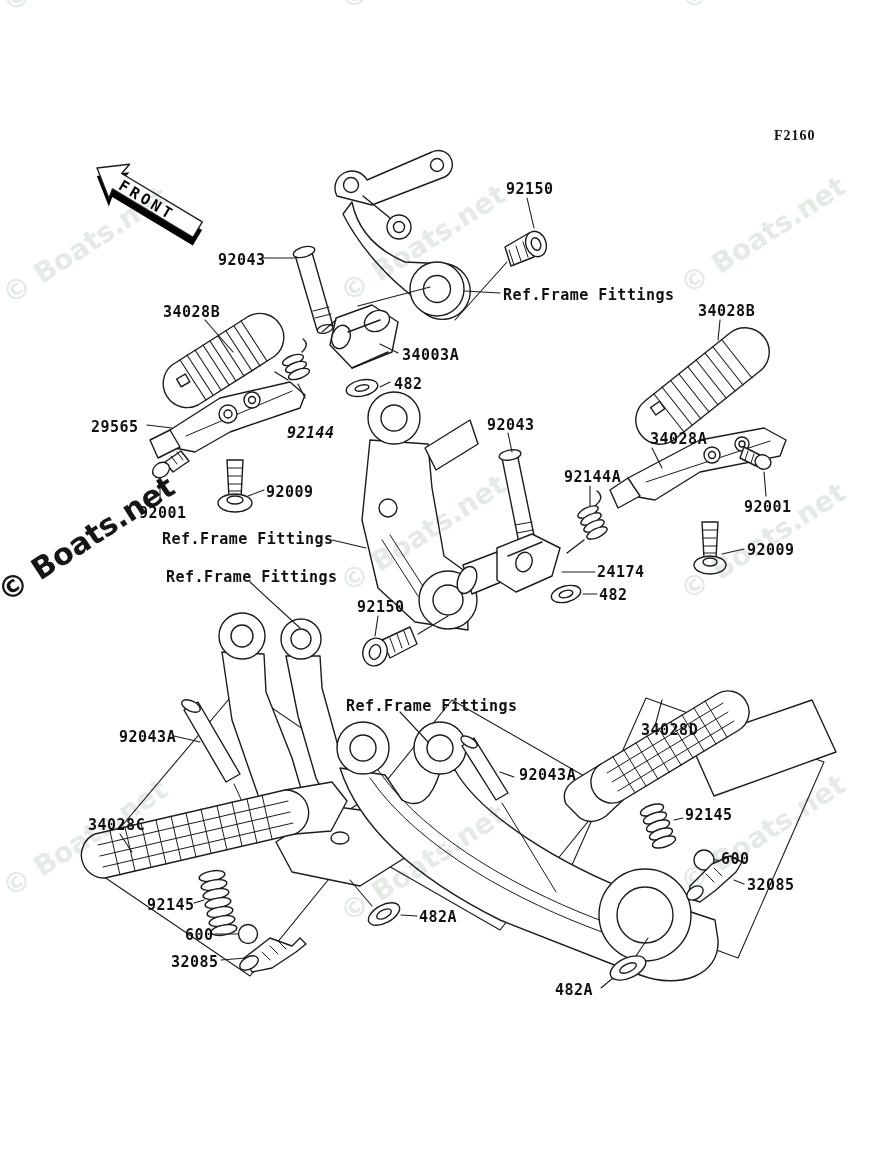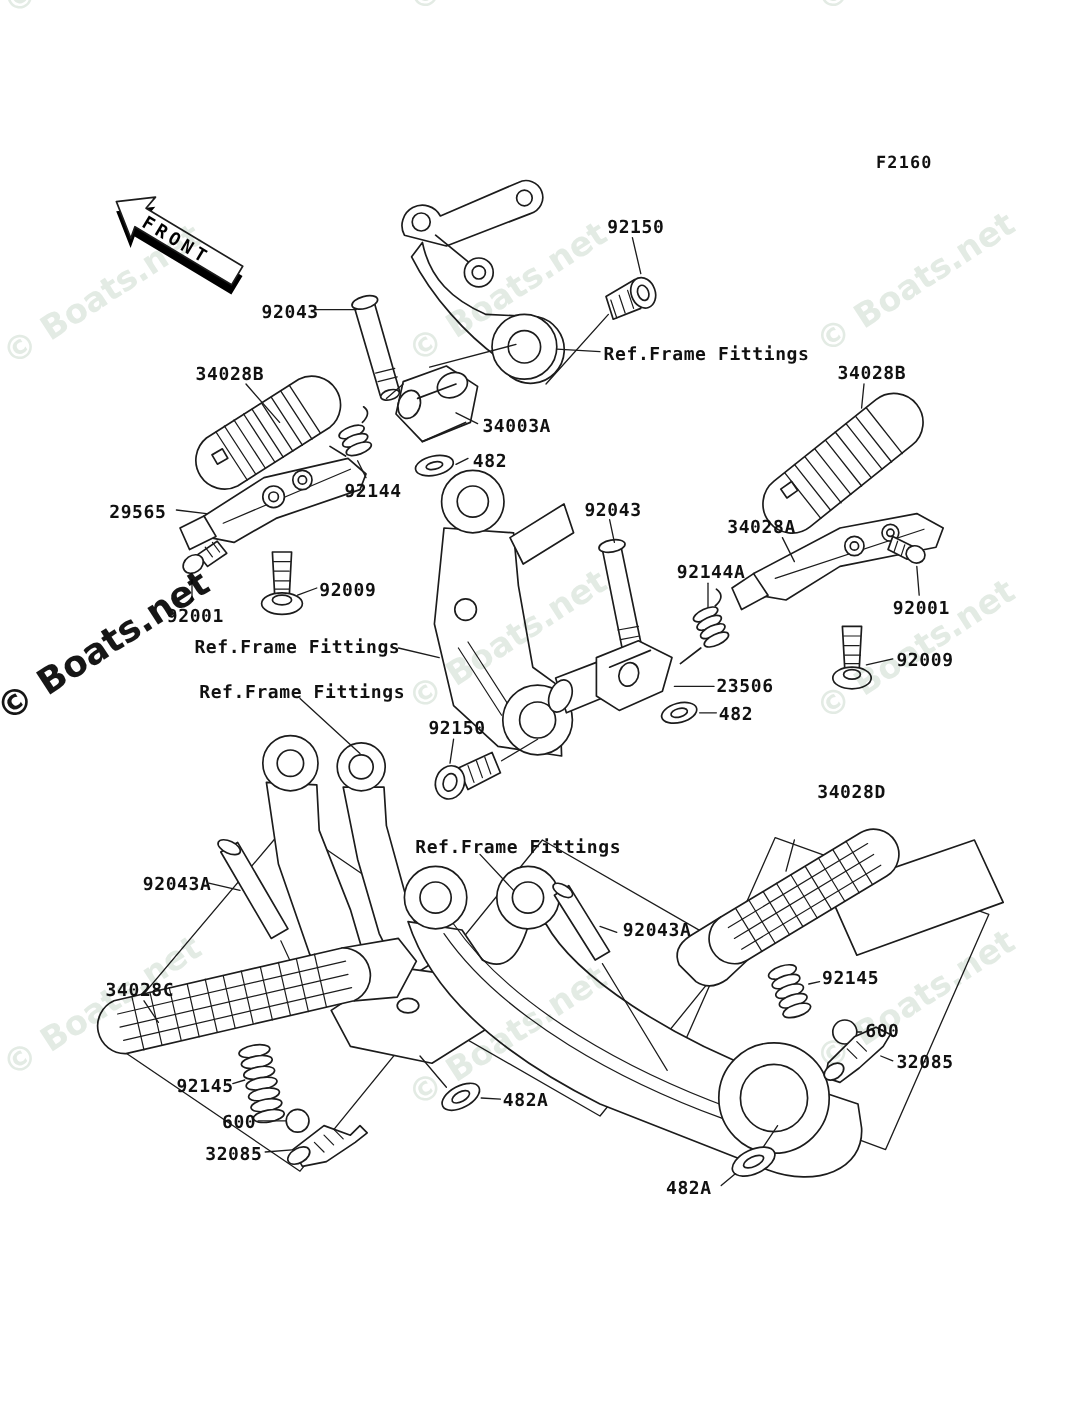"F2160" div.lbl { font-family: none -> Liberation Serif, serif; left: 730px -> 774px }
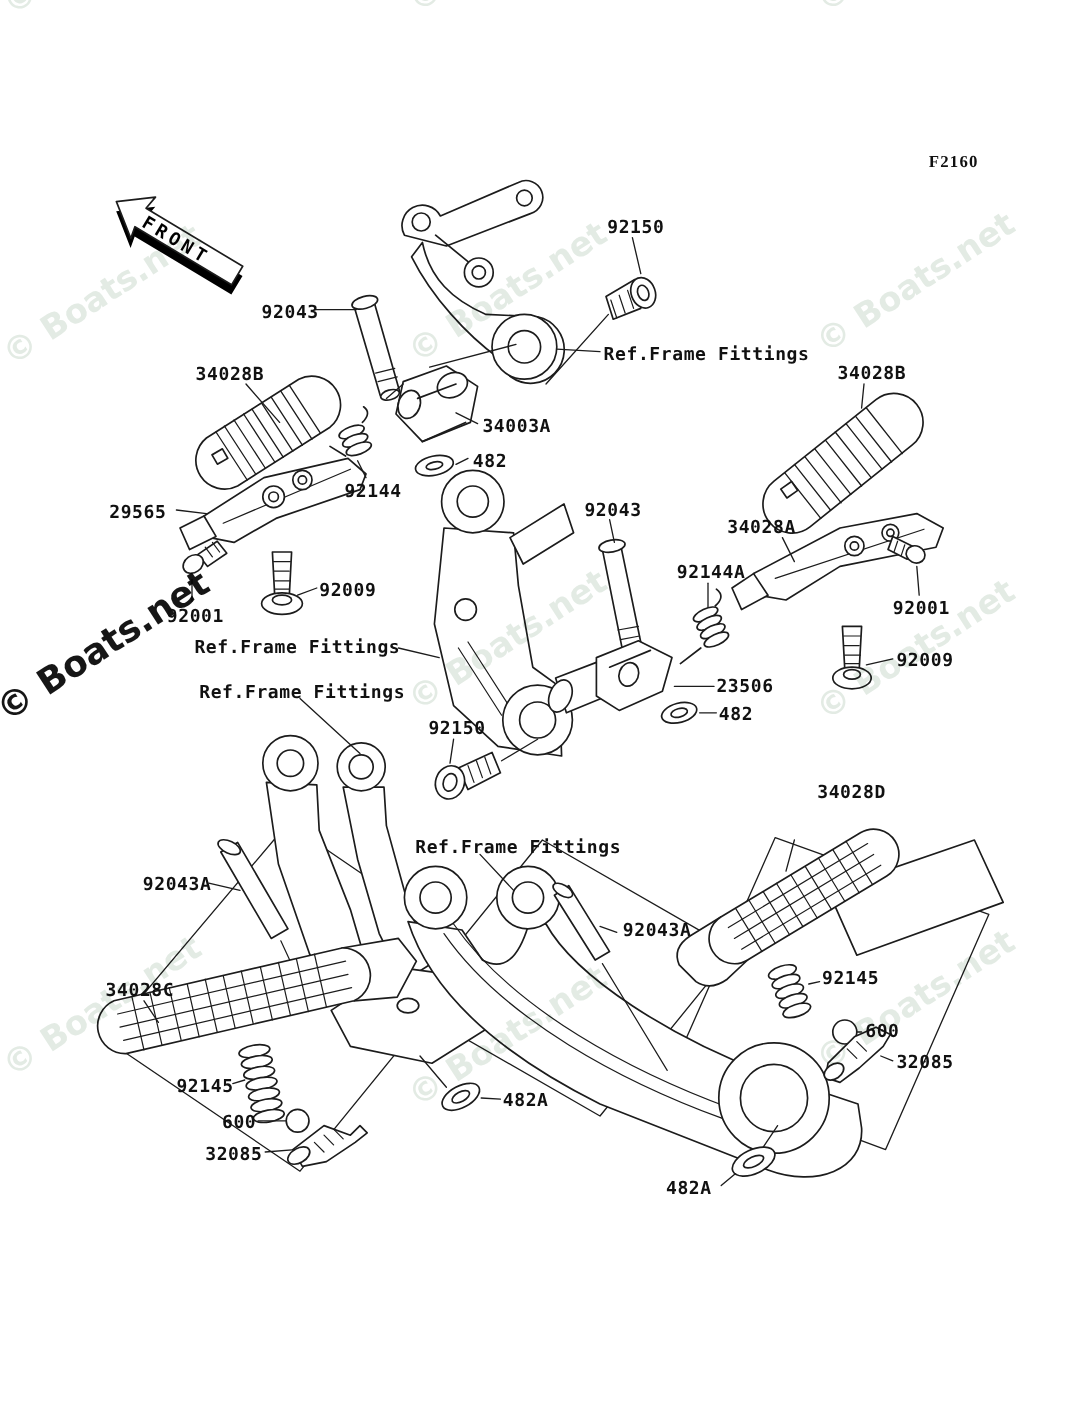"92144" div.lbl { font-style: none -> italic; top: 400px -> 424px }
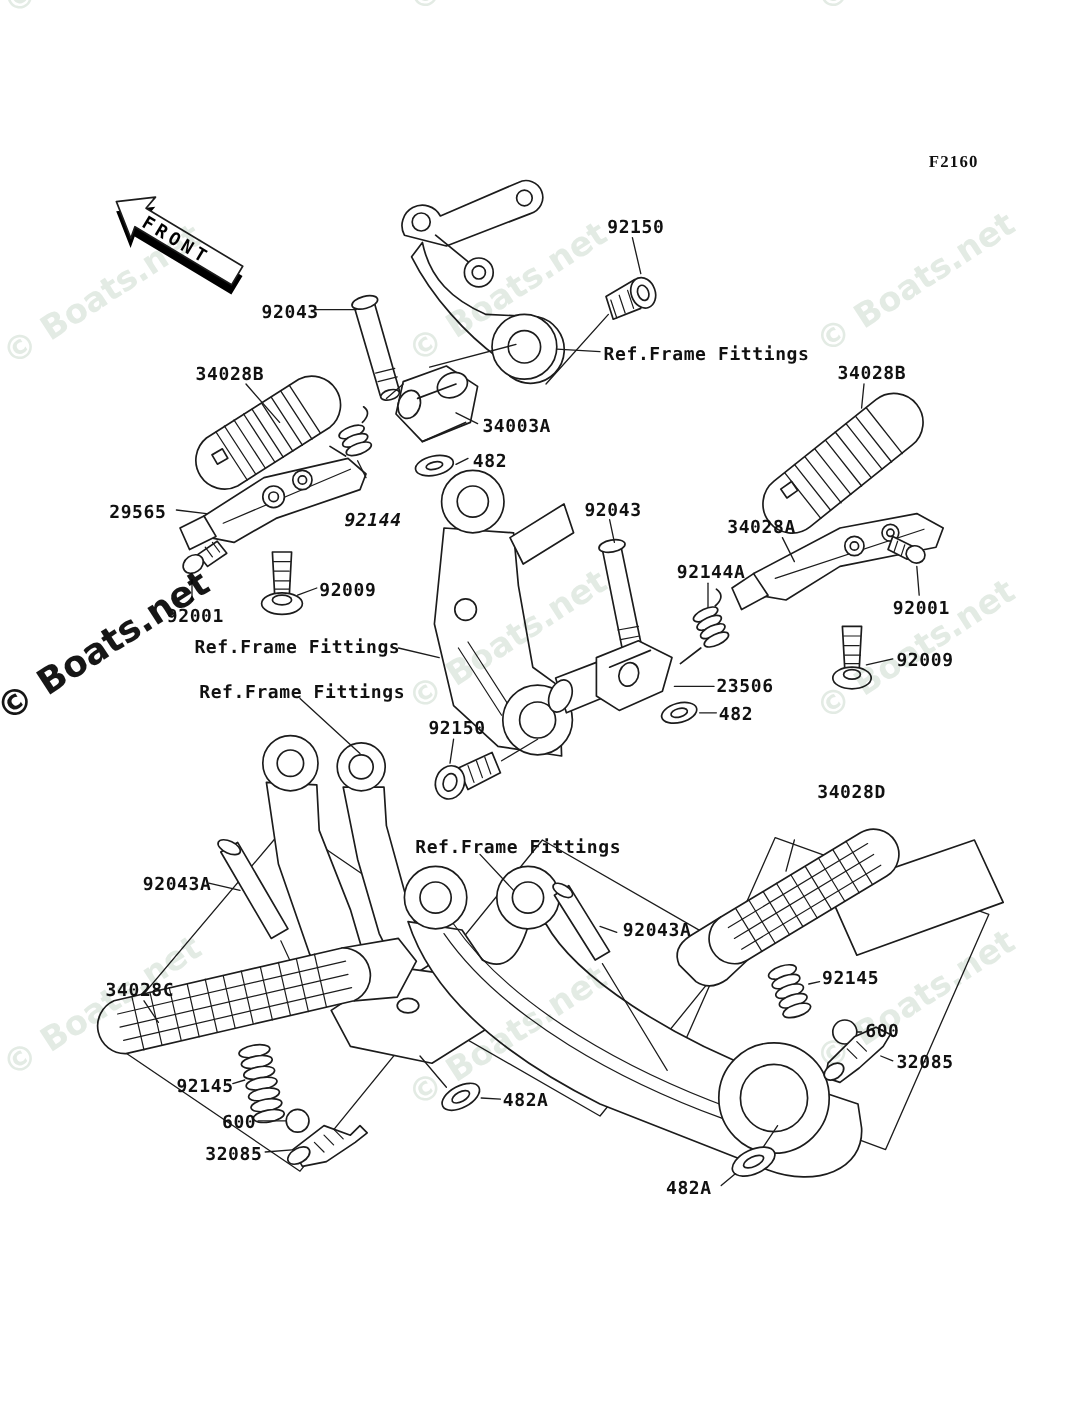"34028A" div.lbl { left: 606px -> 650px }
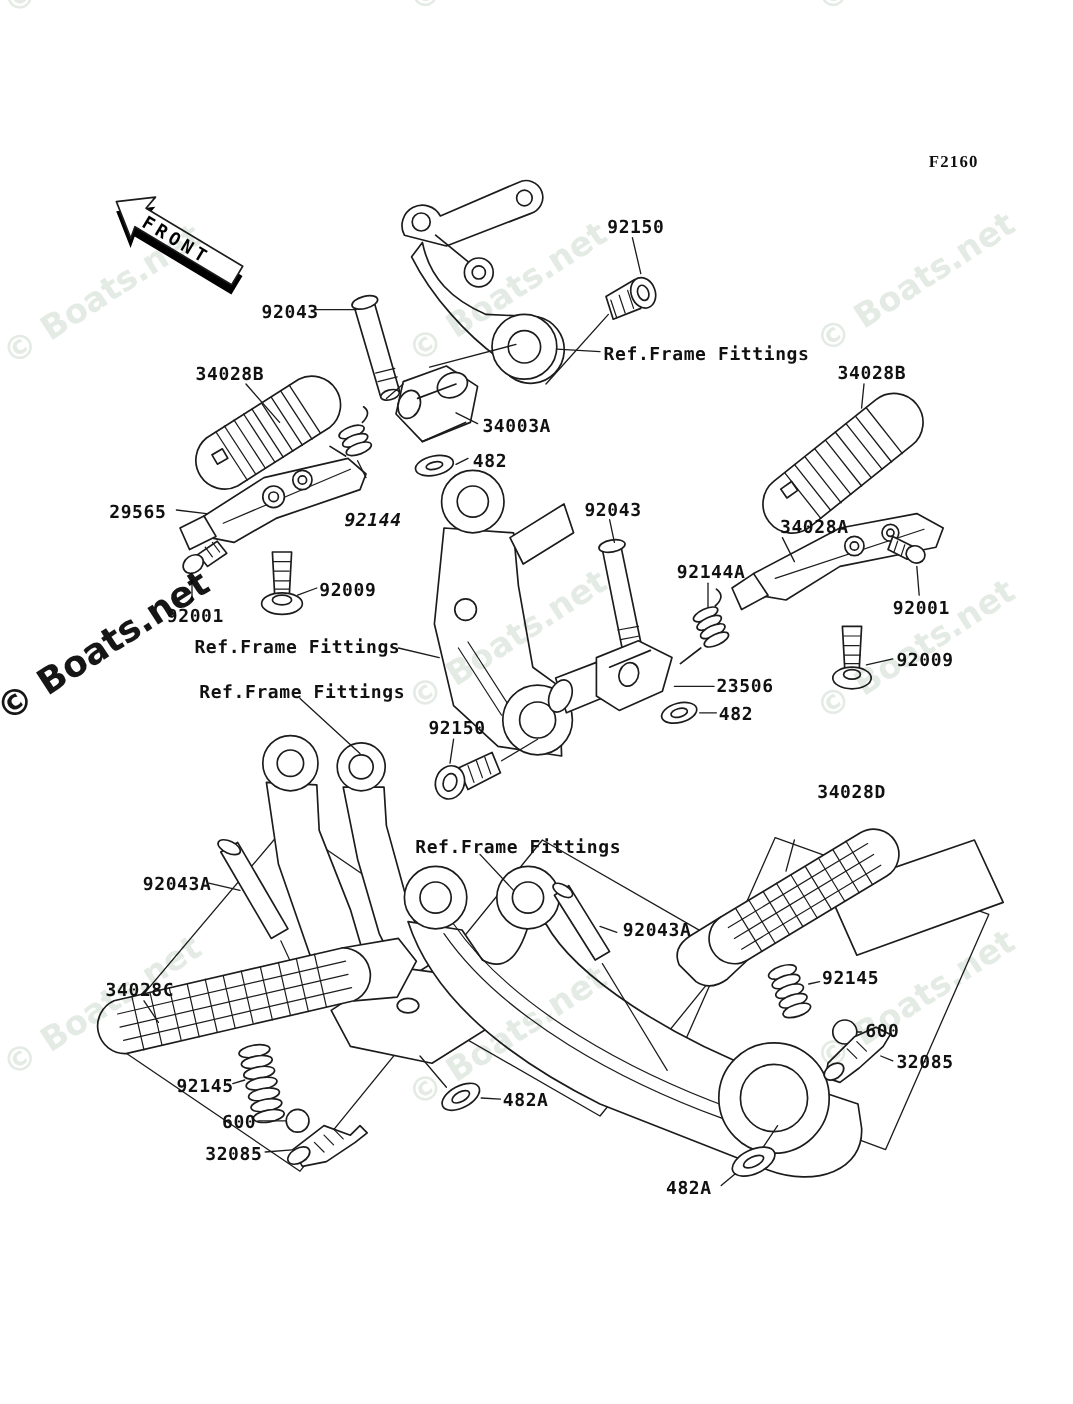"23506" div.lbl { text: 23506 -> 24174 }
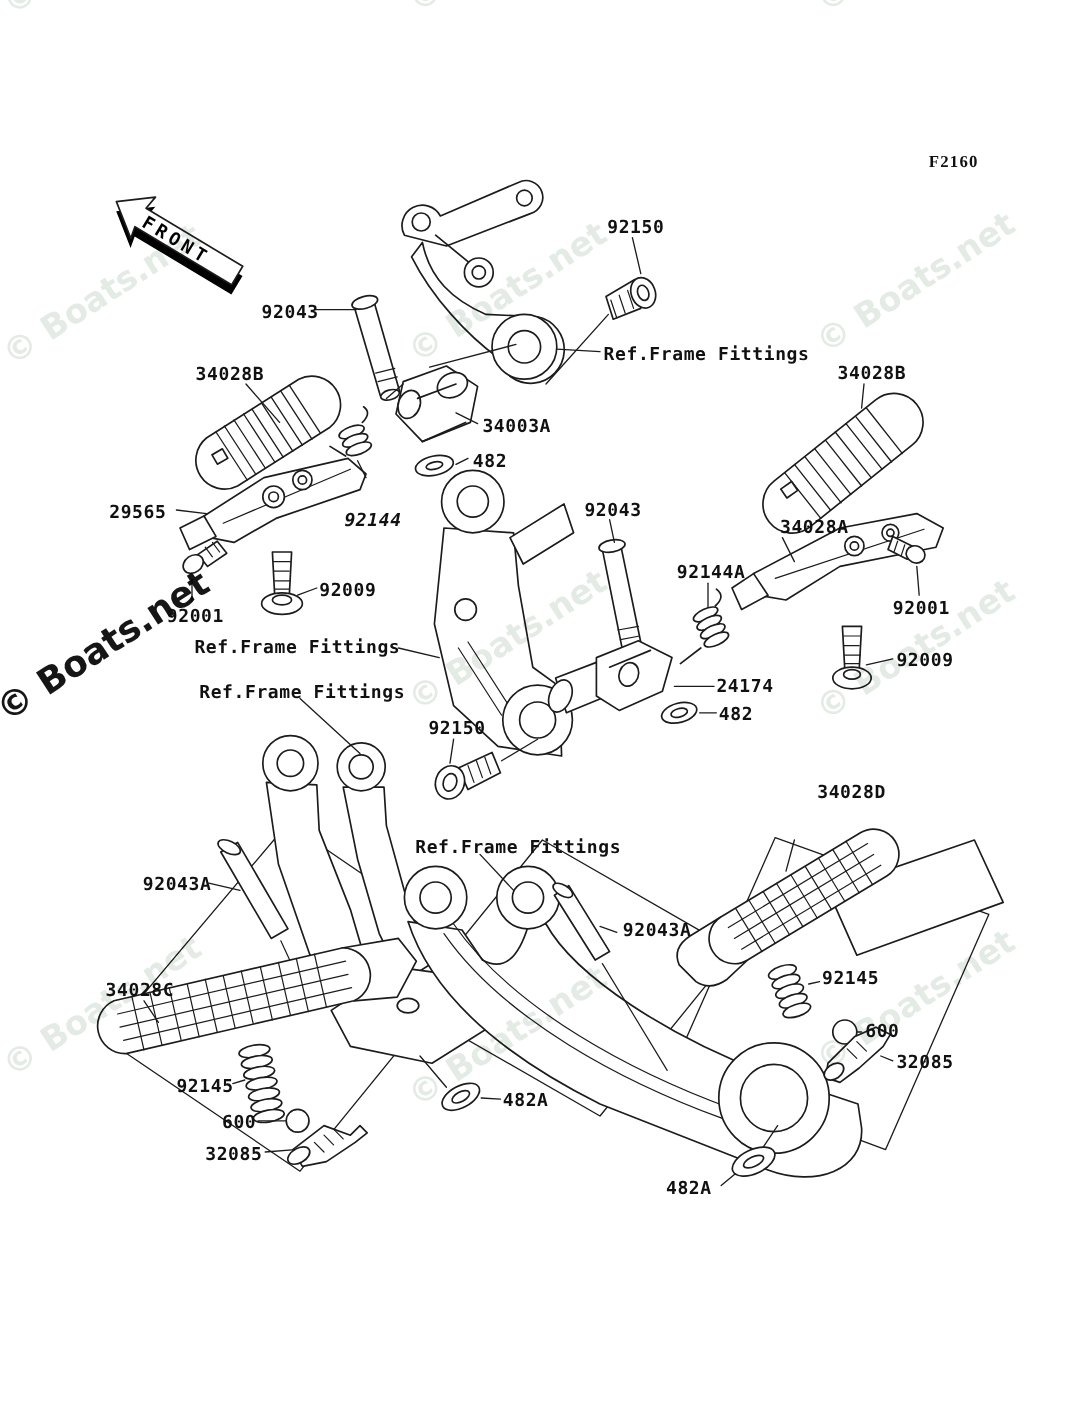"34028D" div.lbl { margin-left: 40px -> none; top: 651px -> 721px }
